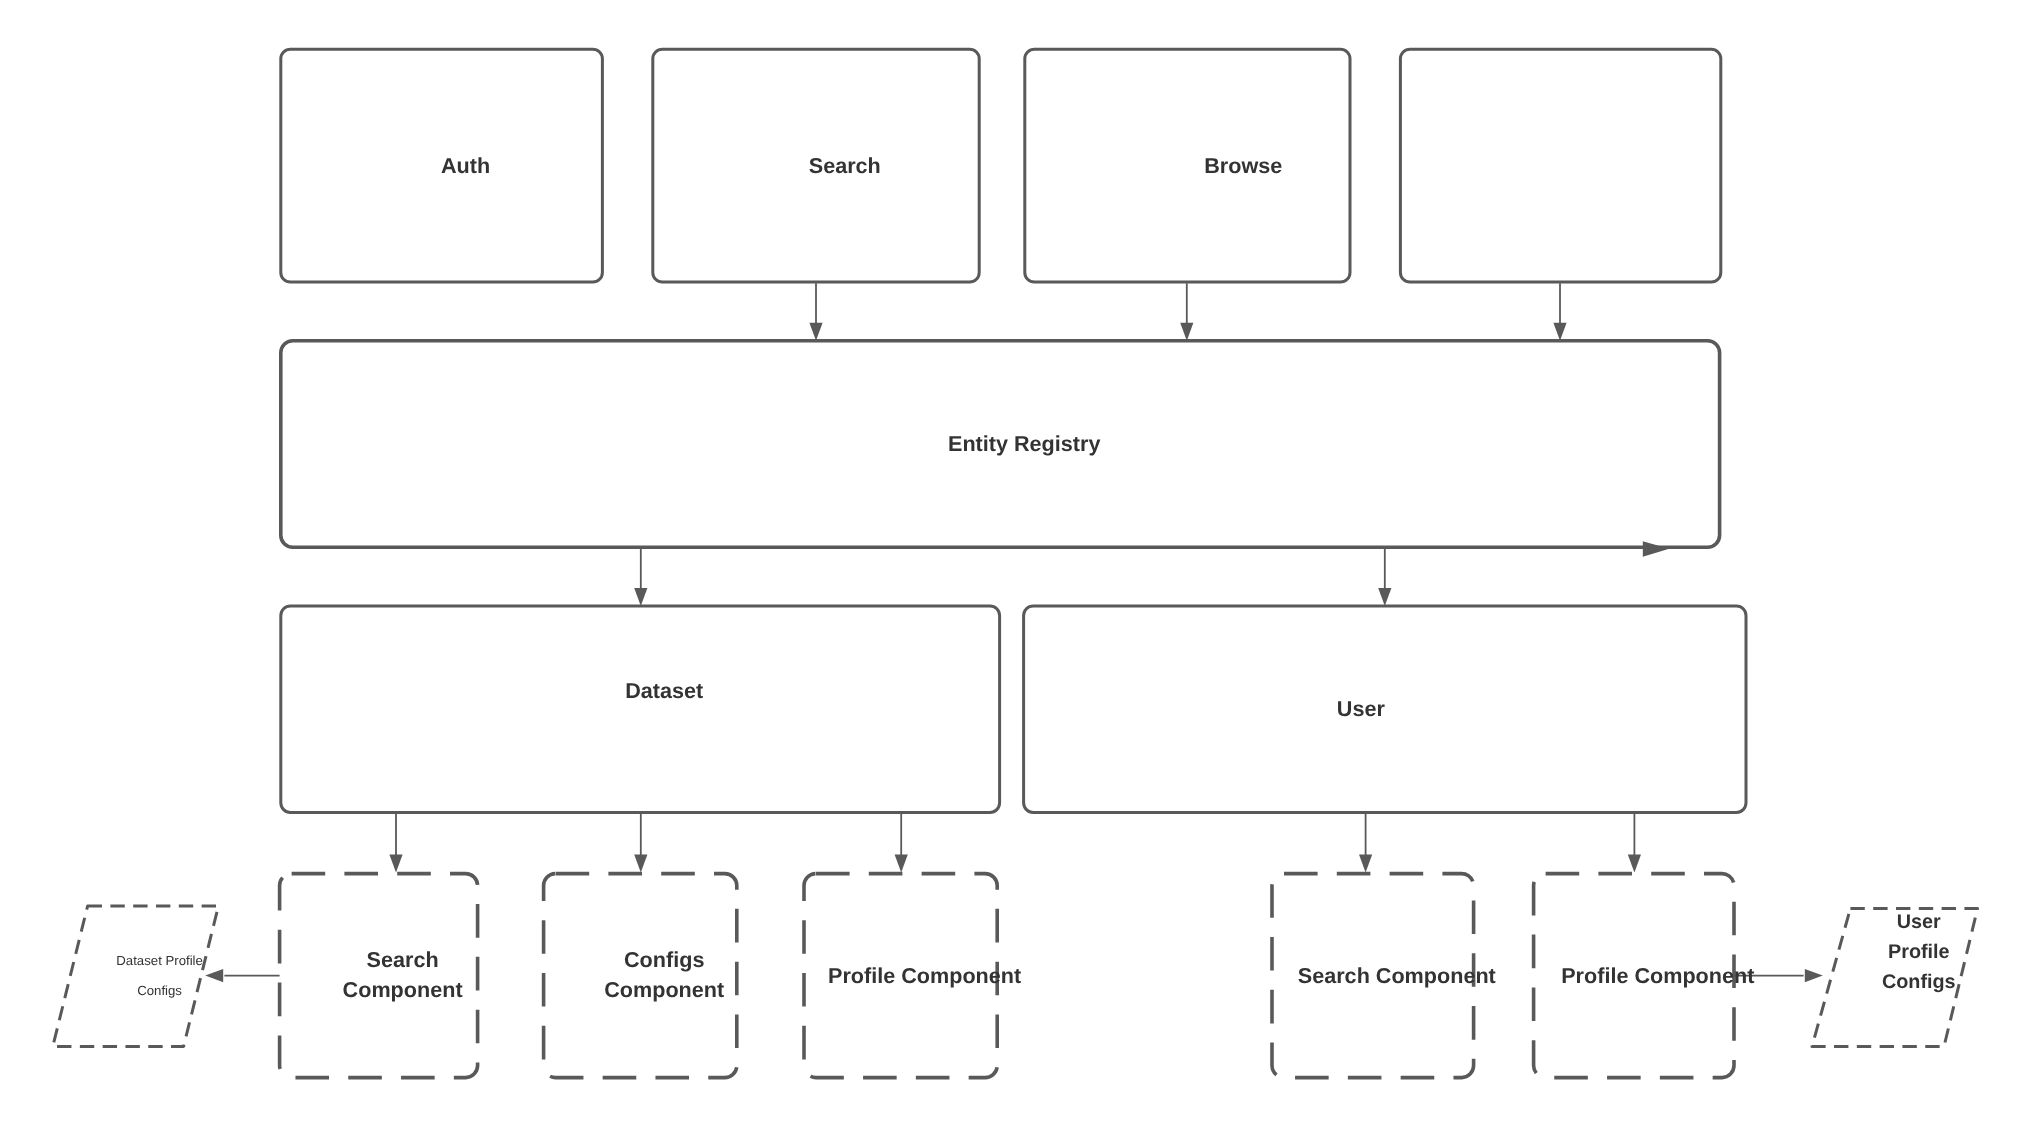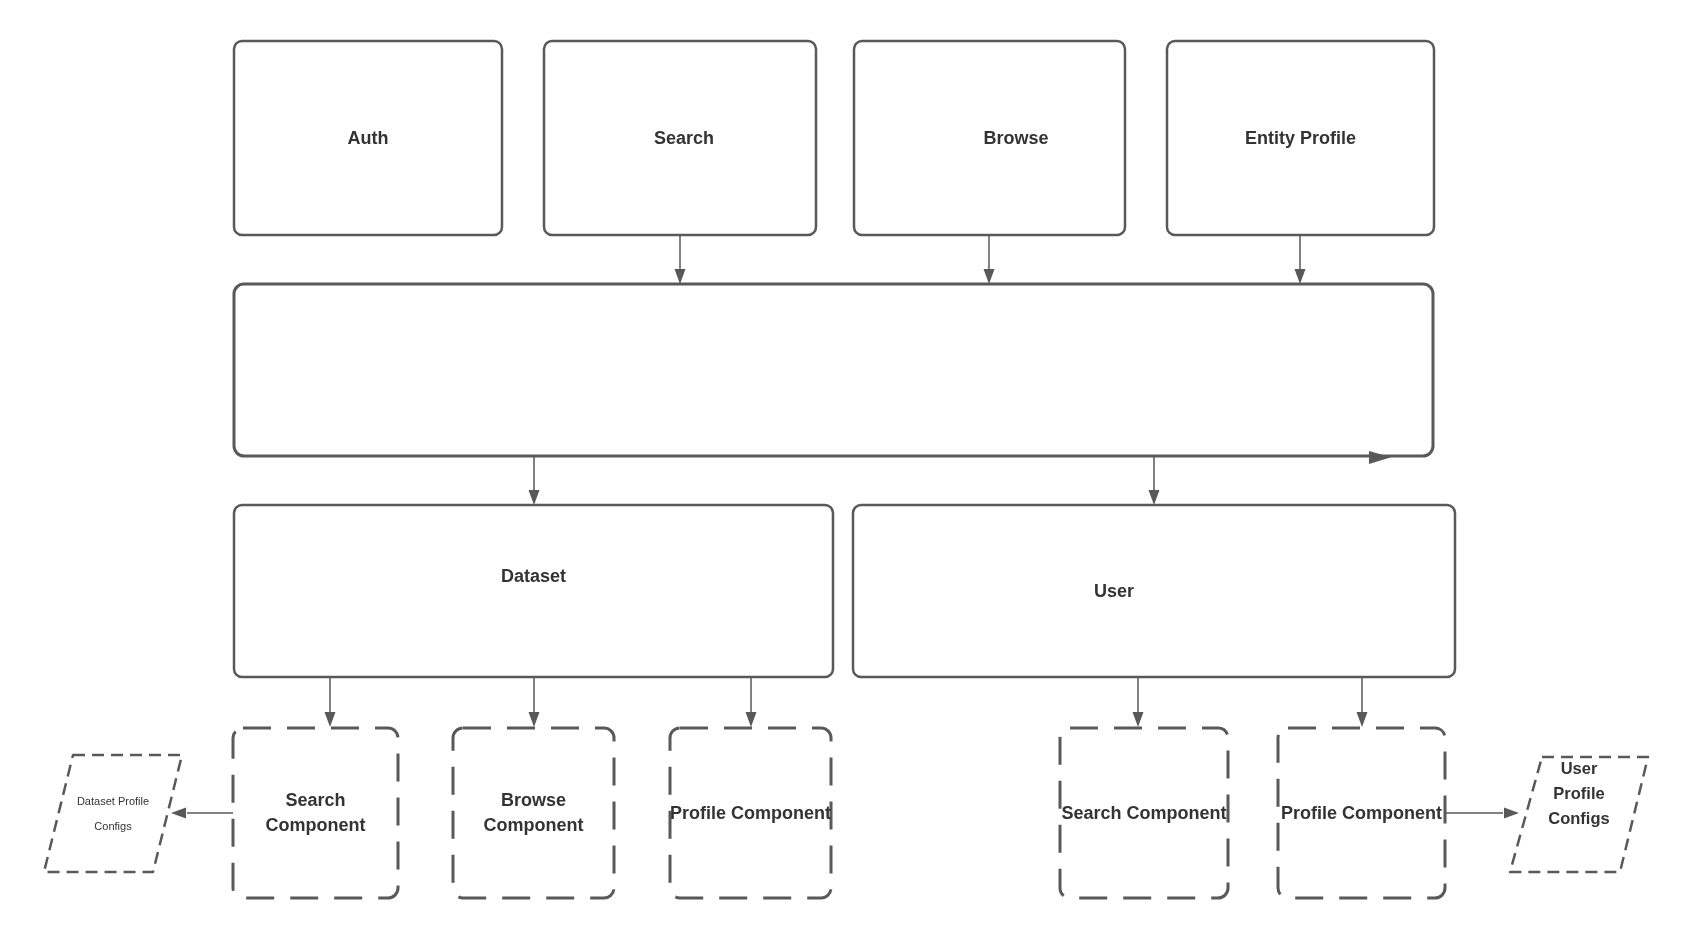"Auth" .label { margin-left: none -> 20px }
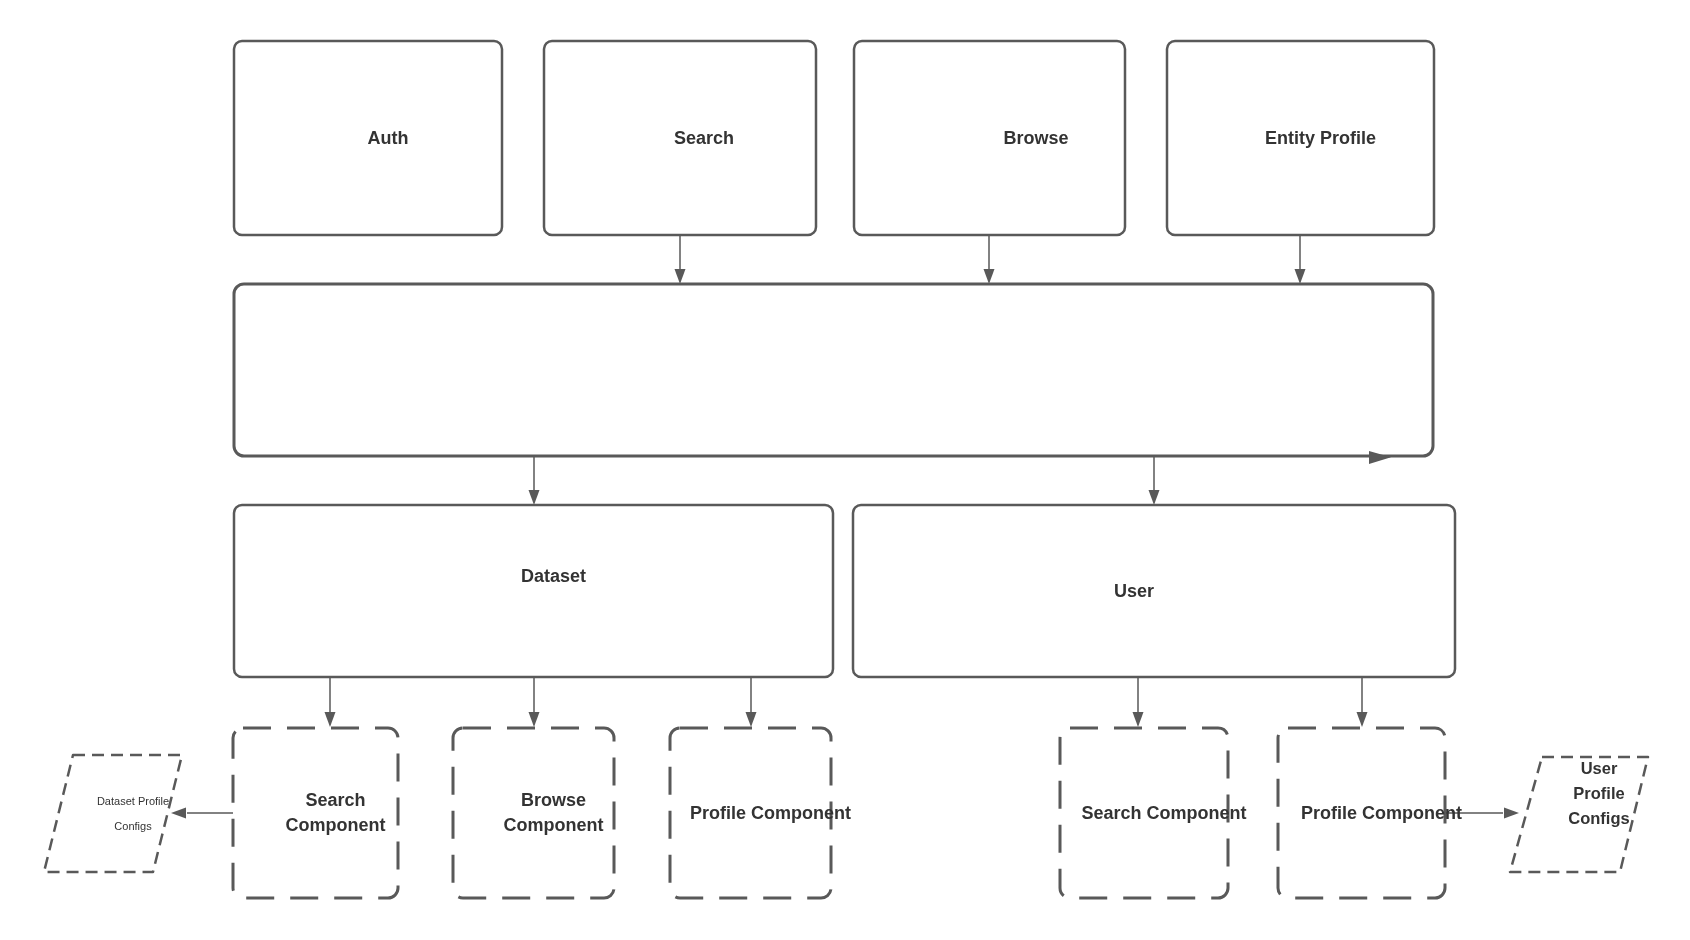"Entity Profile" div.label { html: <div>Entity Profile</div> -> none }
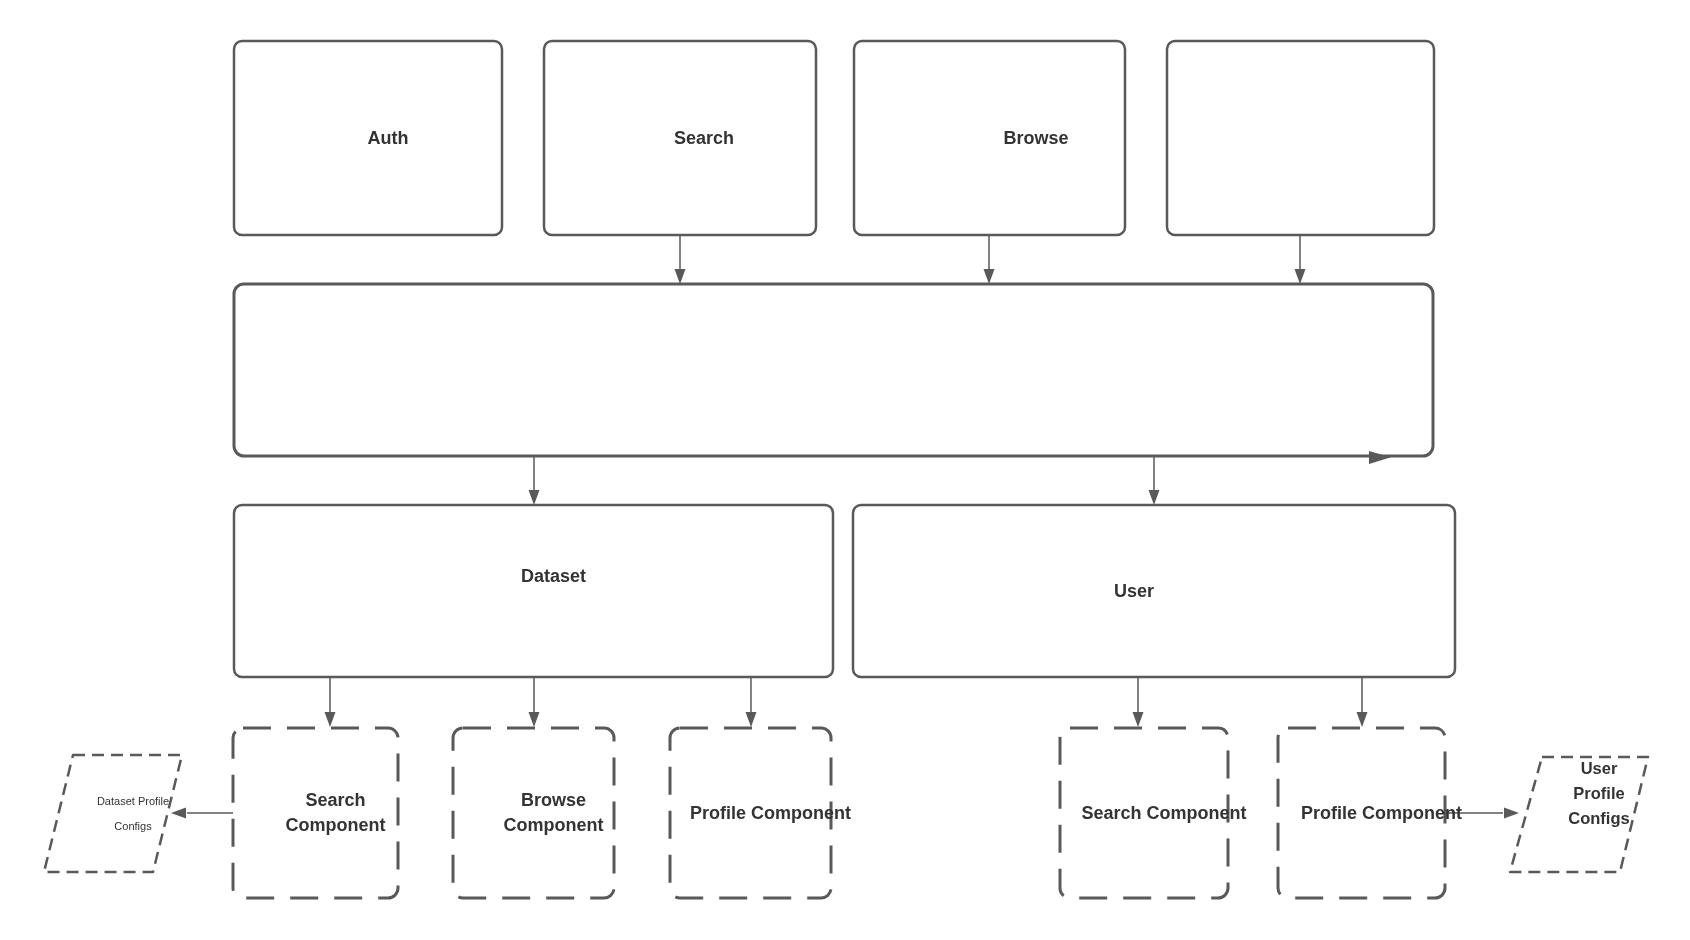"Entity Registry" div.label { html: none -> <div>Entity Registry</div> }
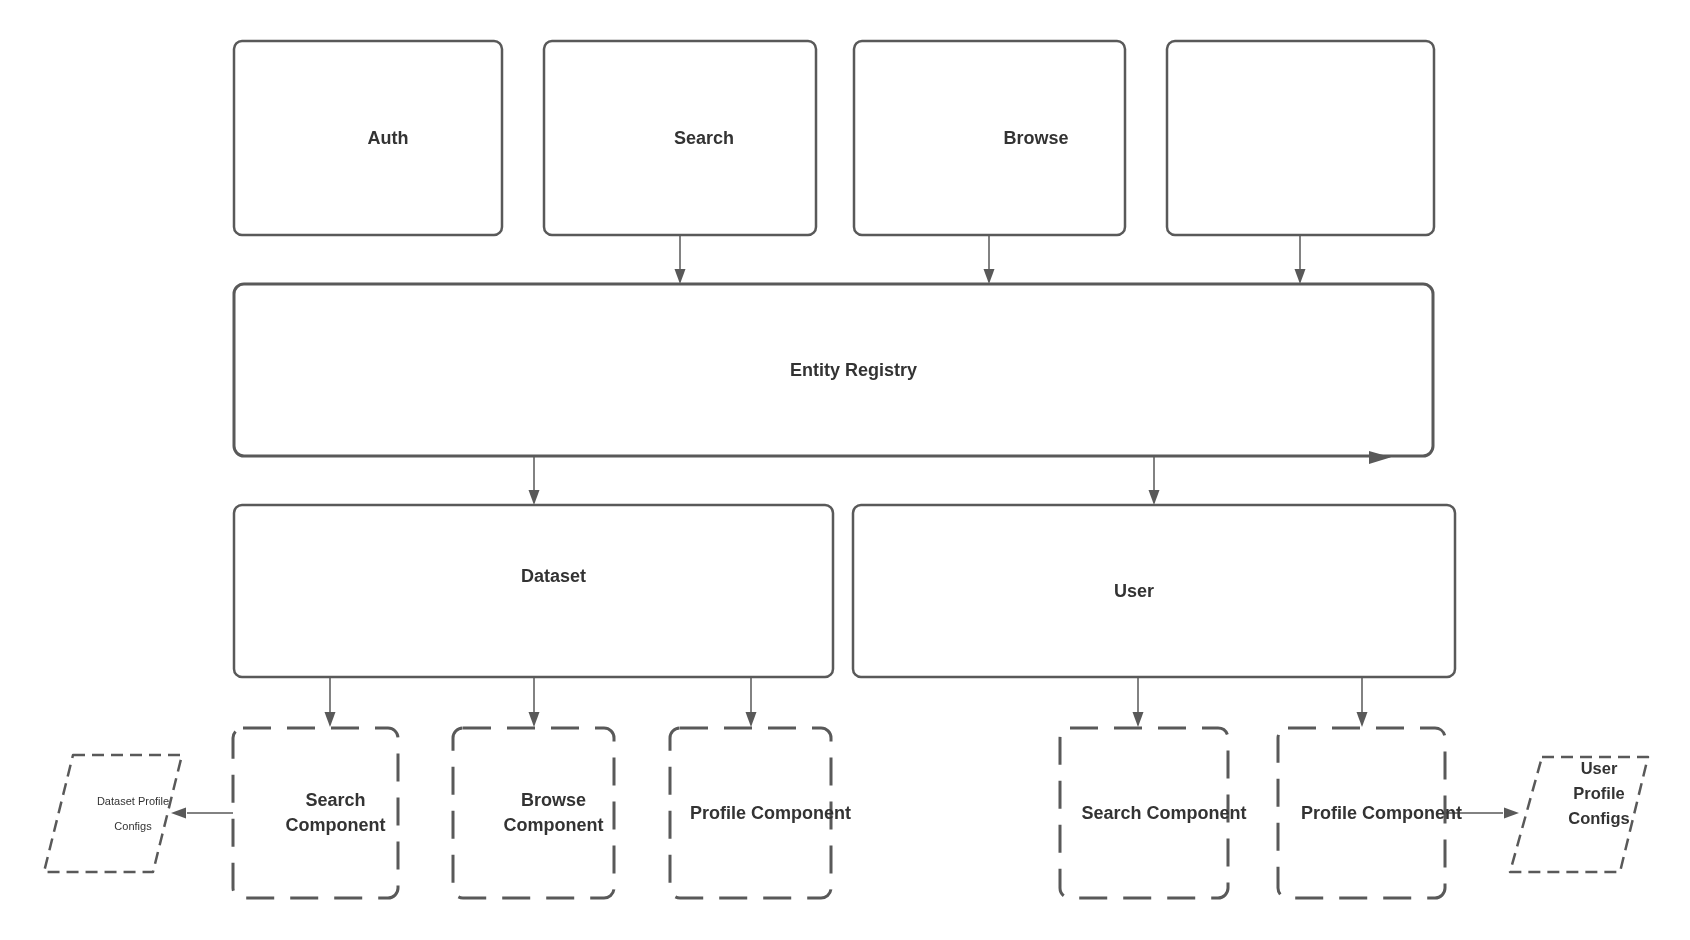"Browse Component" div.label { text: Browse -> Configs }
